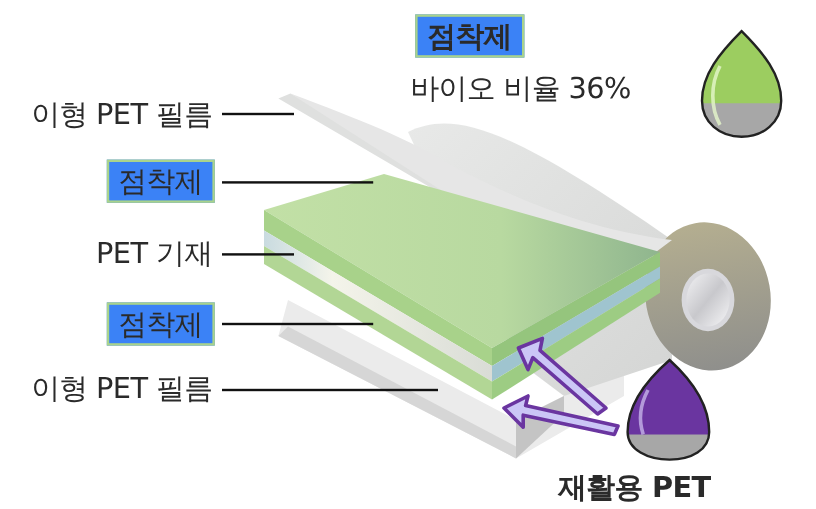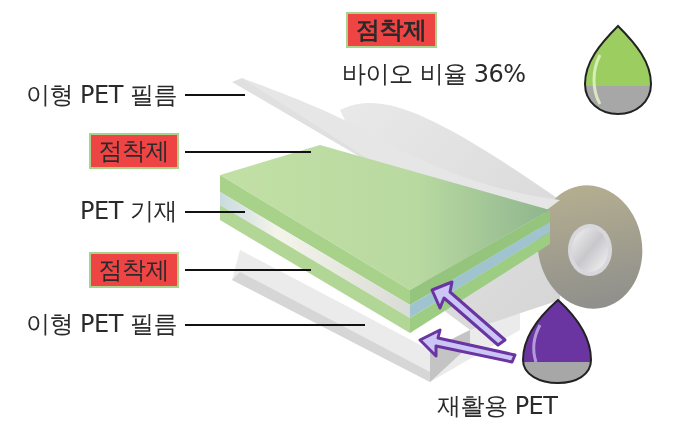"점착제" .tag { background: #ef4444 -> #3b82f6 }
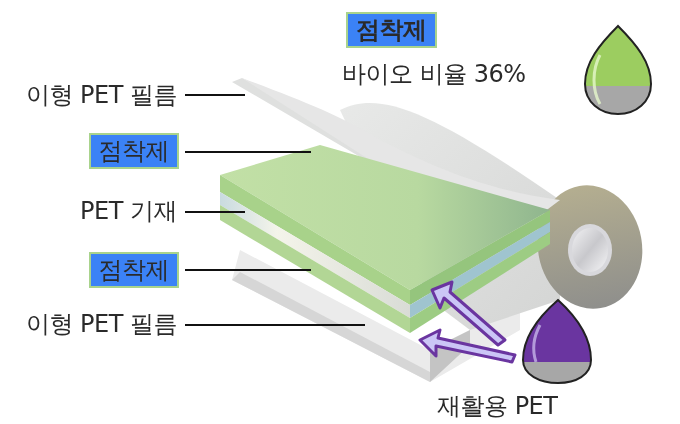"재활용 PET" div.label { font-weight: none -> bold; left: 437px -> 465px }
